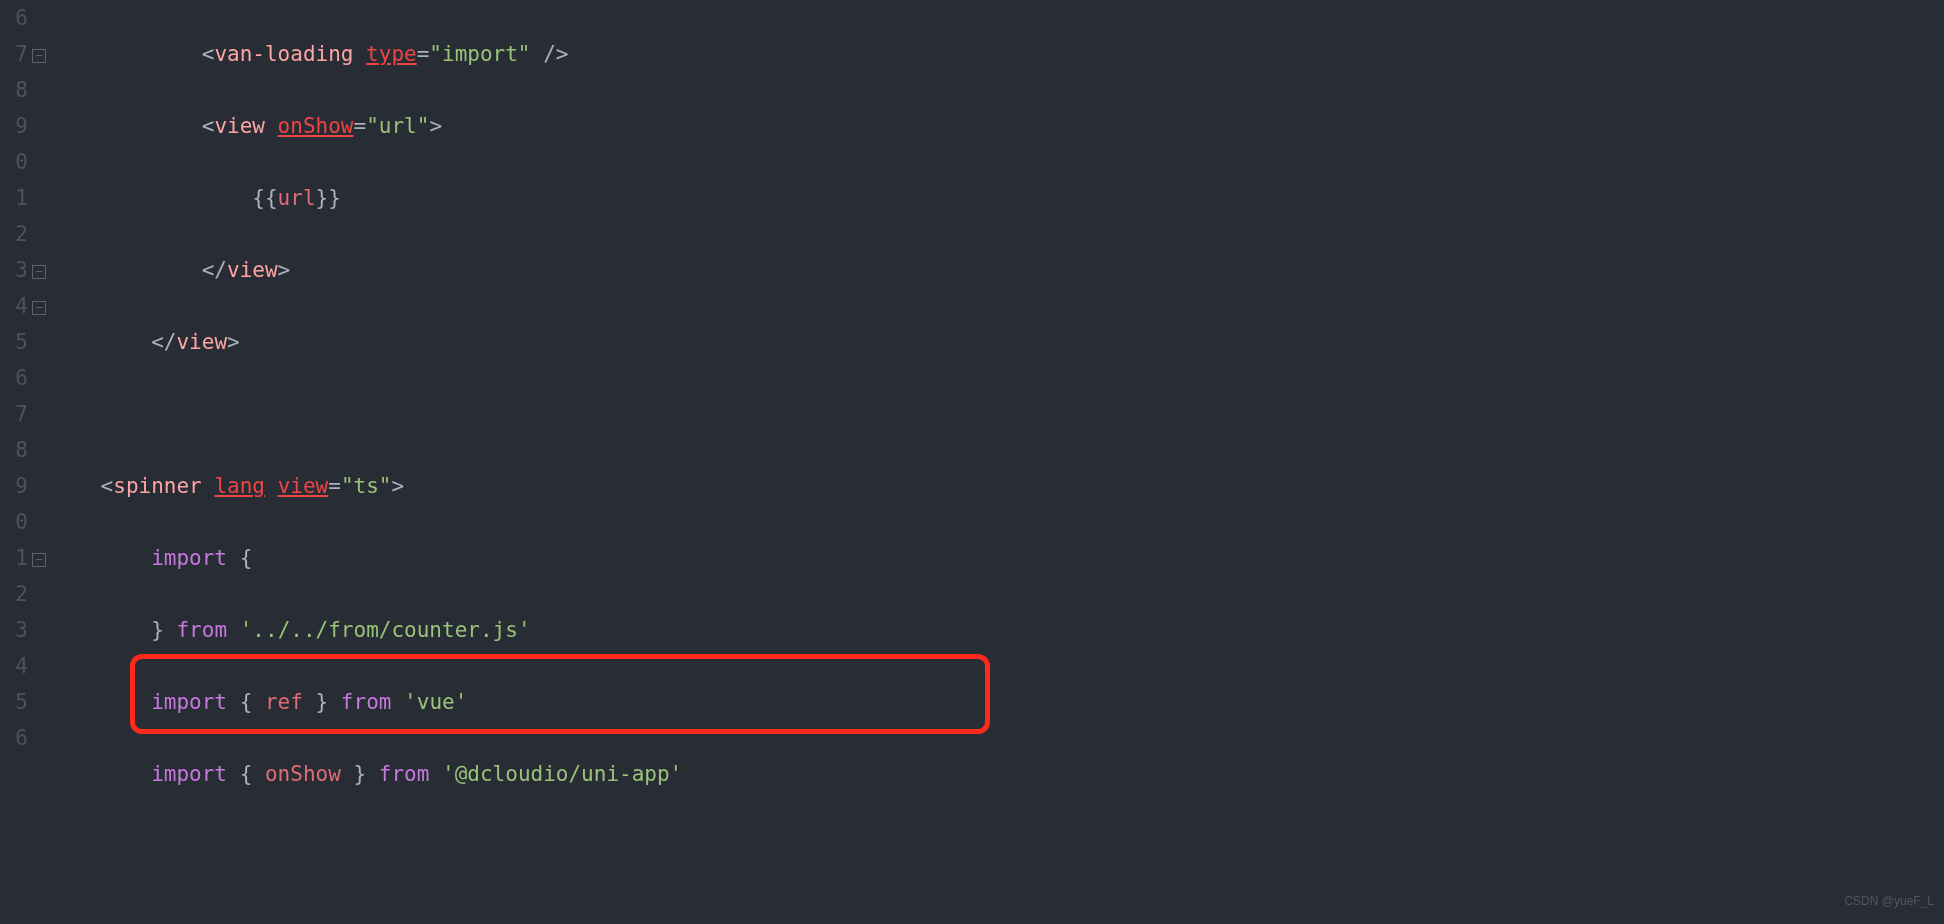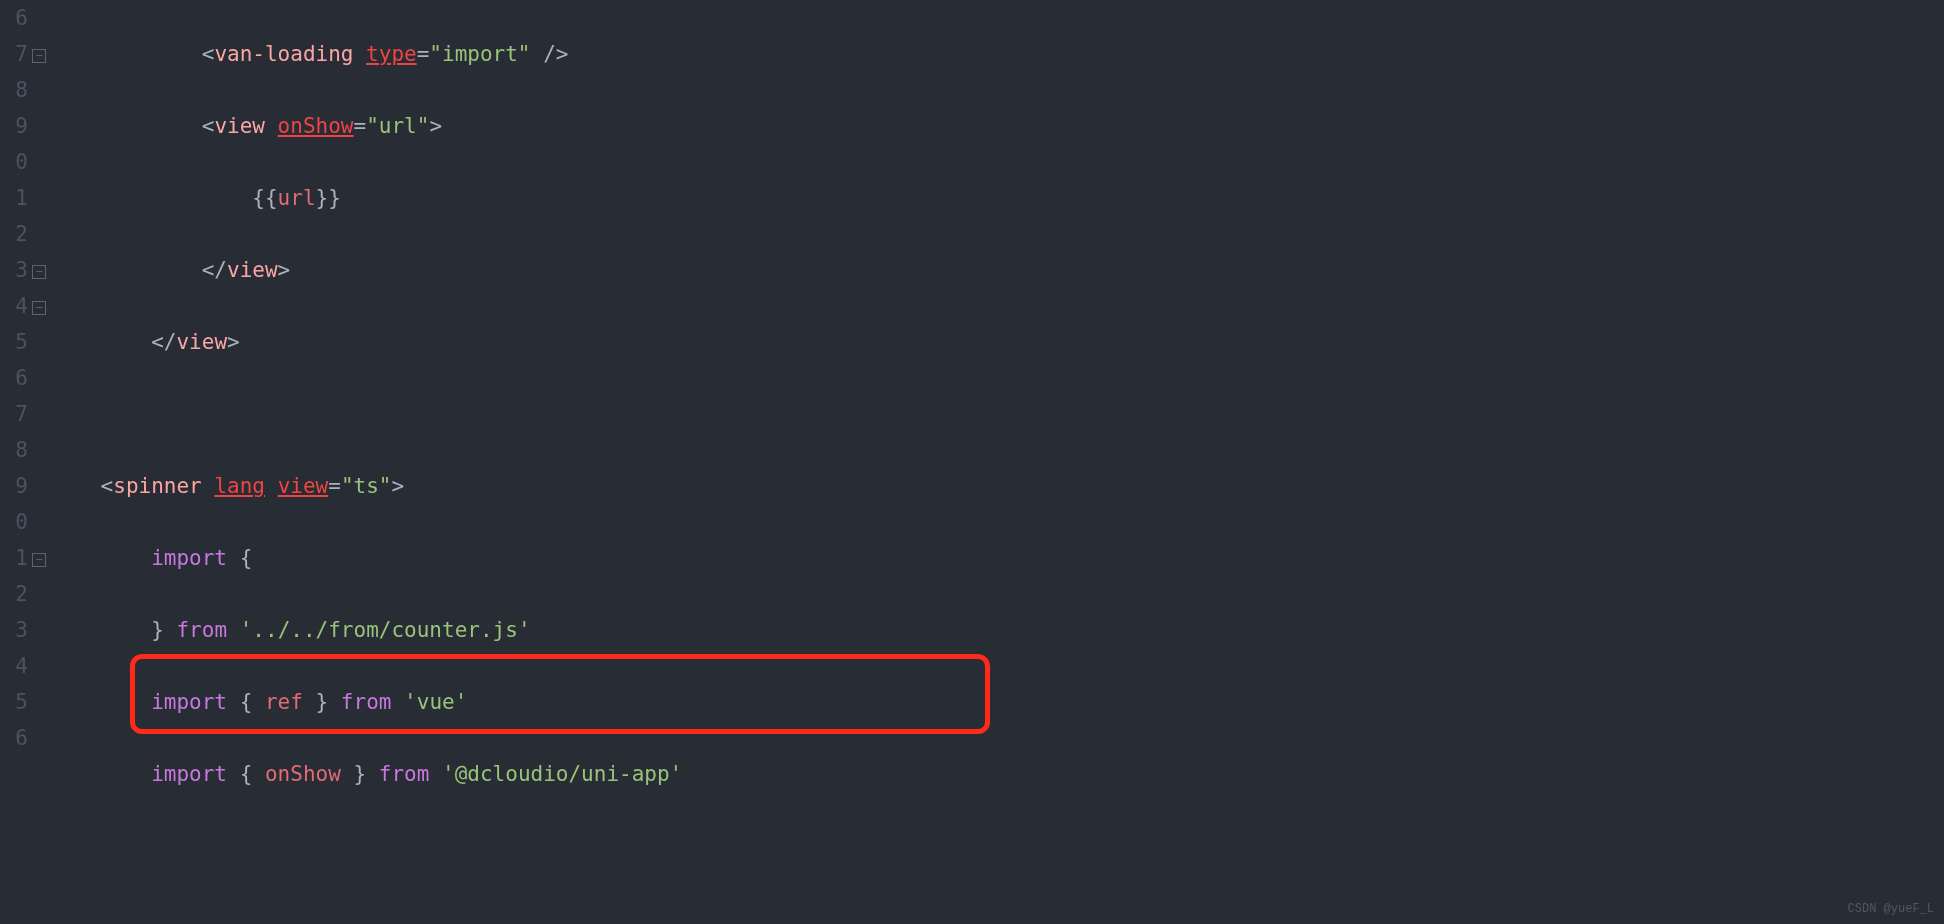"CSDN @yueF_L" .watermark { bottom: 8px -> 16px; font-family: Liberation Mono, monospace -> Liberation Sans, sans-serif }
